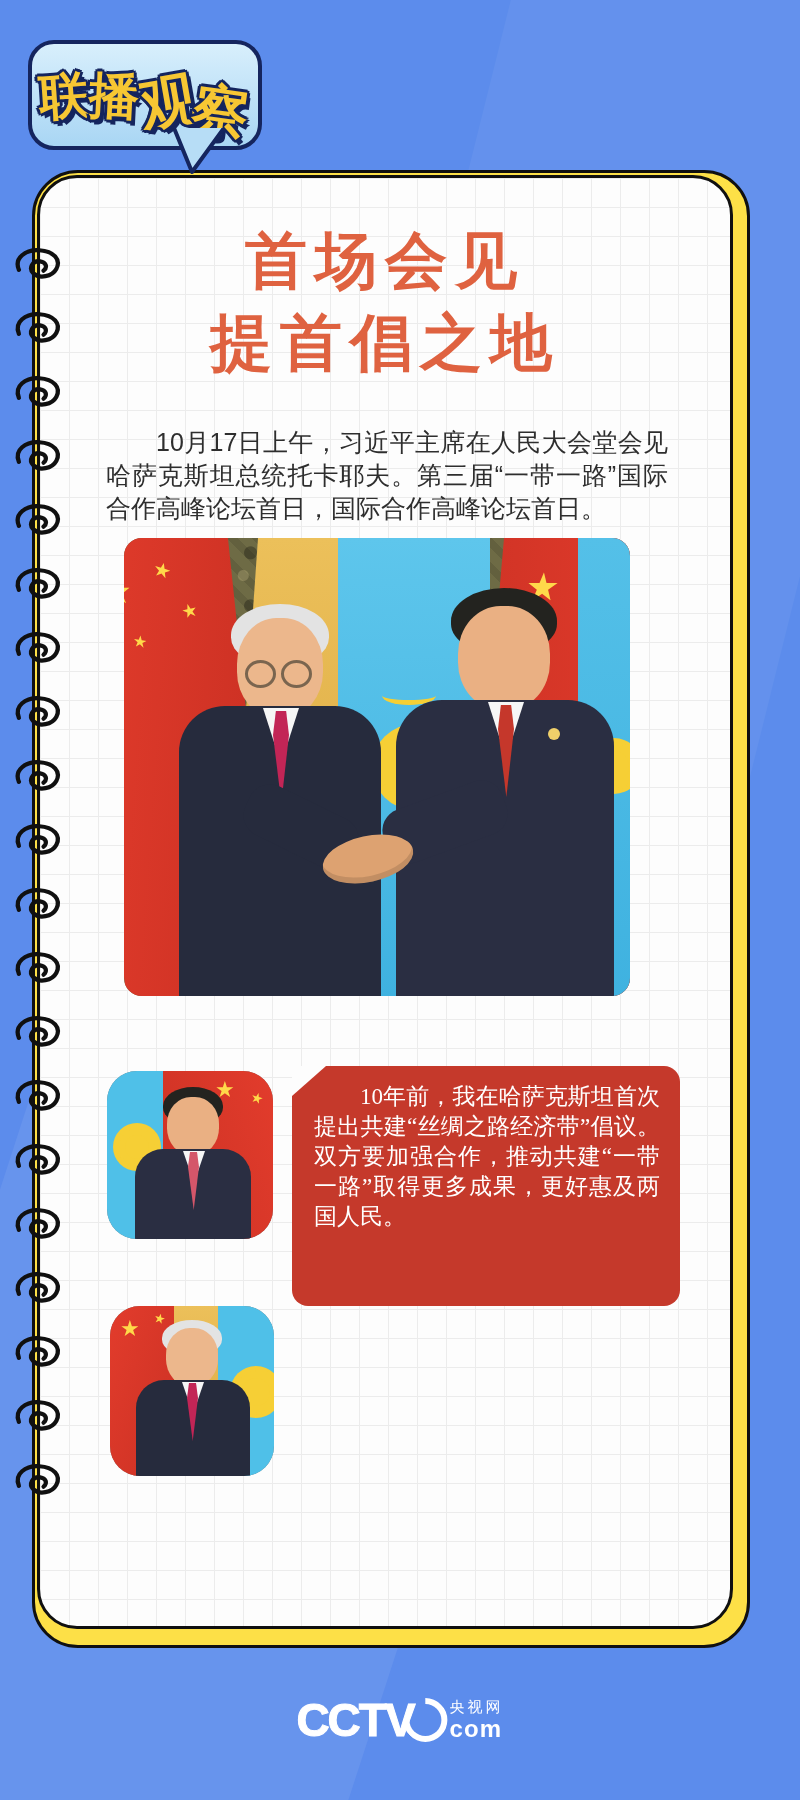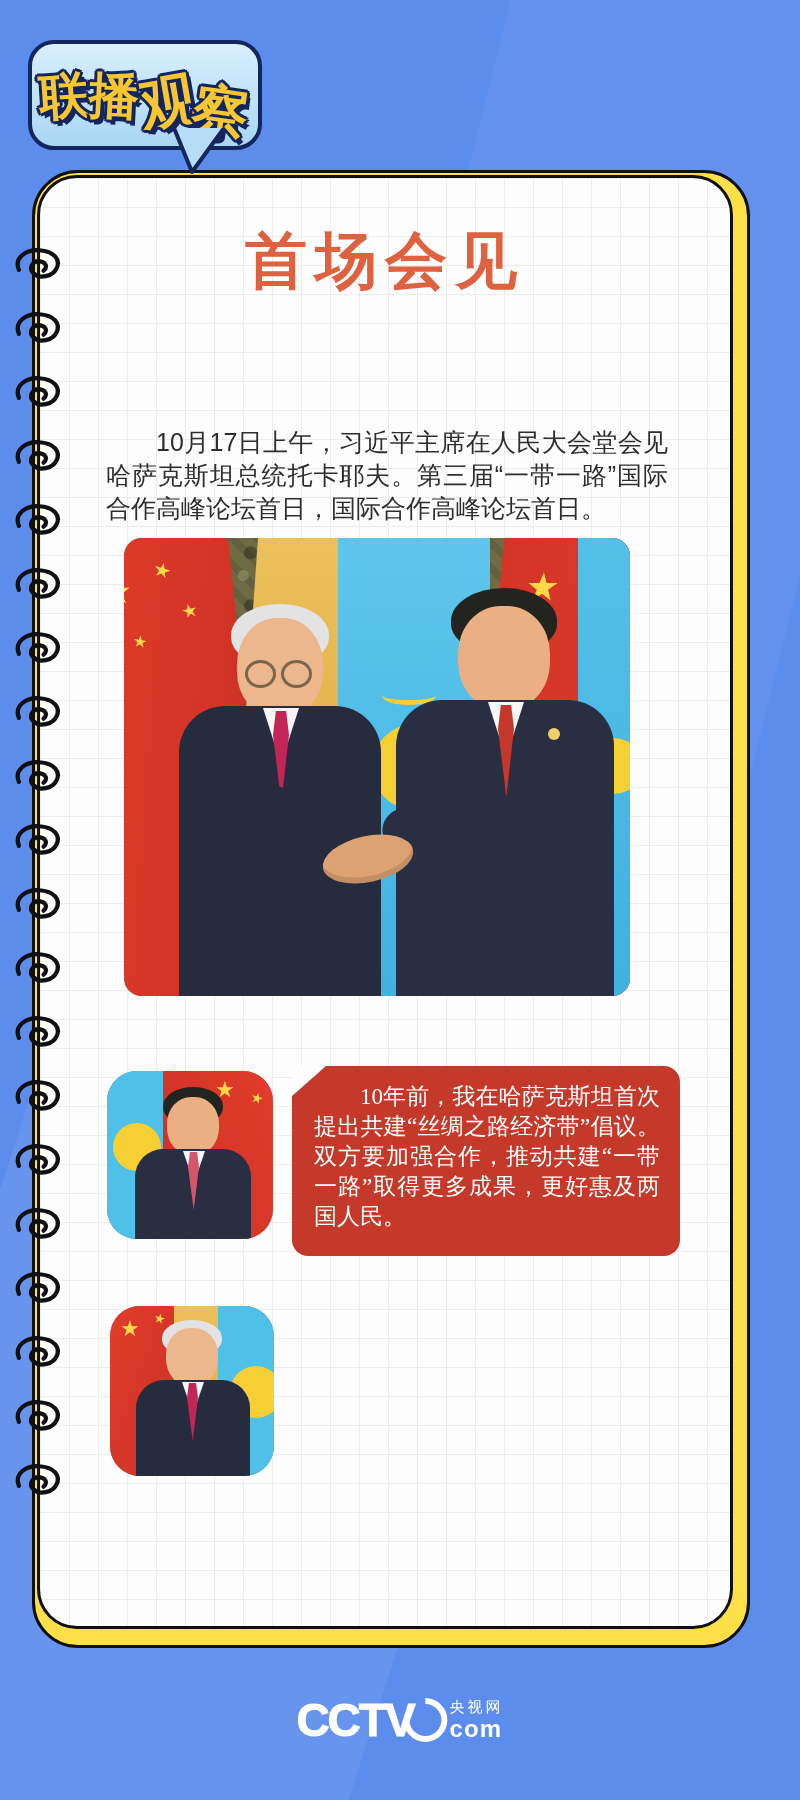"提首倡之地" div { html: none -> <div>提首倡之地</div> }
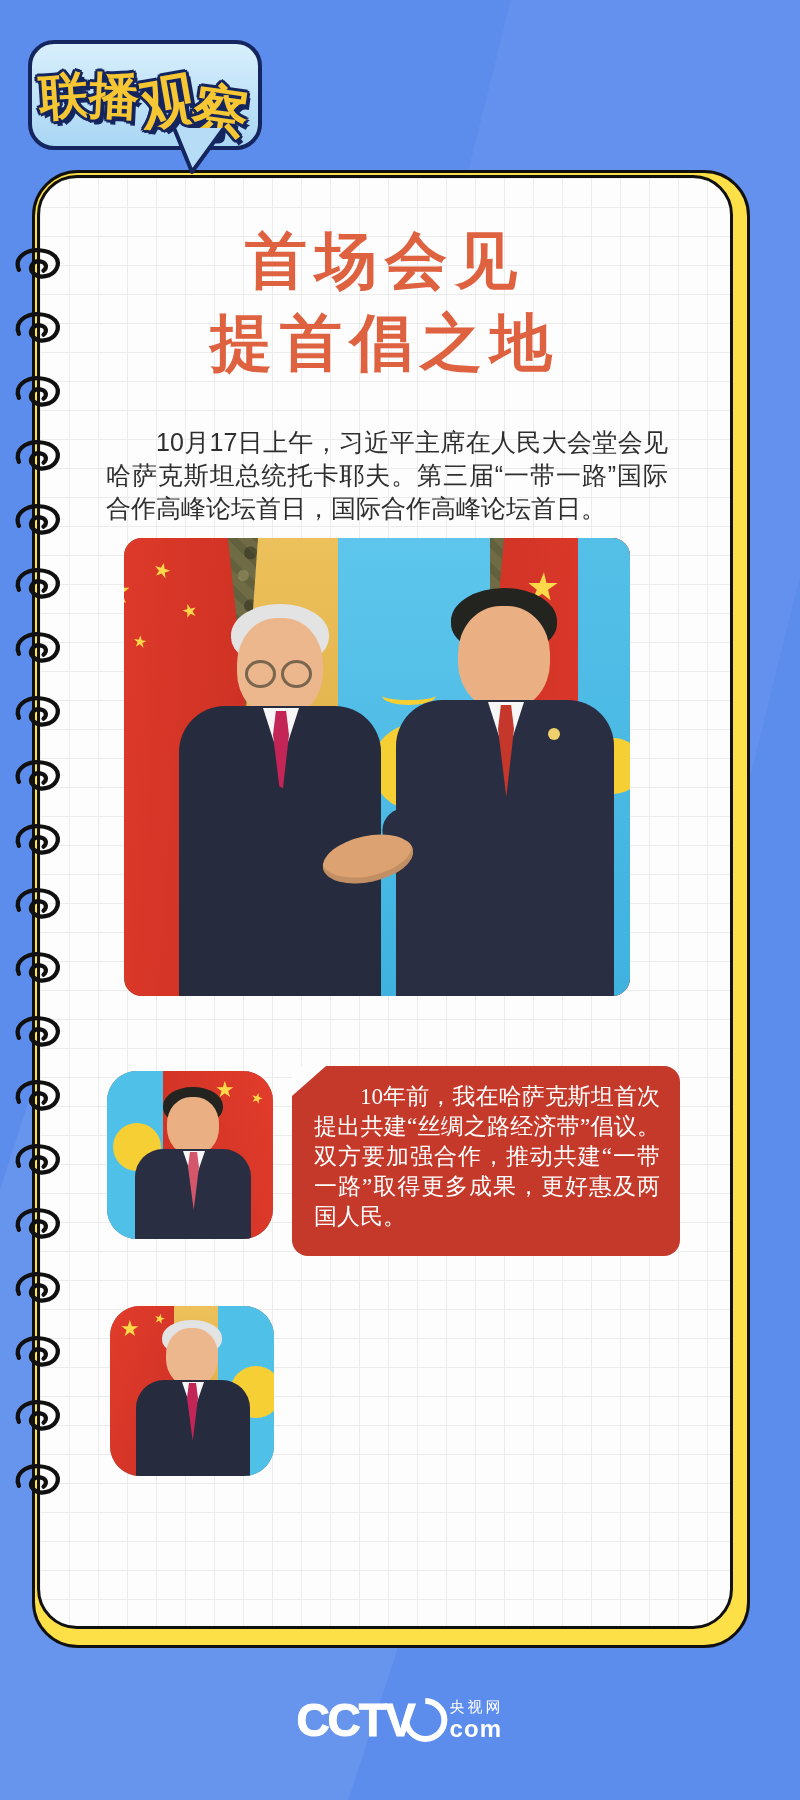"10年前，我在哈萨克斯坦首次提出共建“丝绸之路经济带”倡议。双方要加强合作，推动" div.quote { height: 190px -> 240px }
